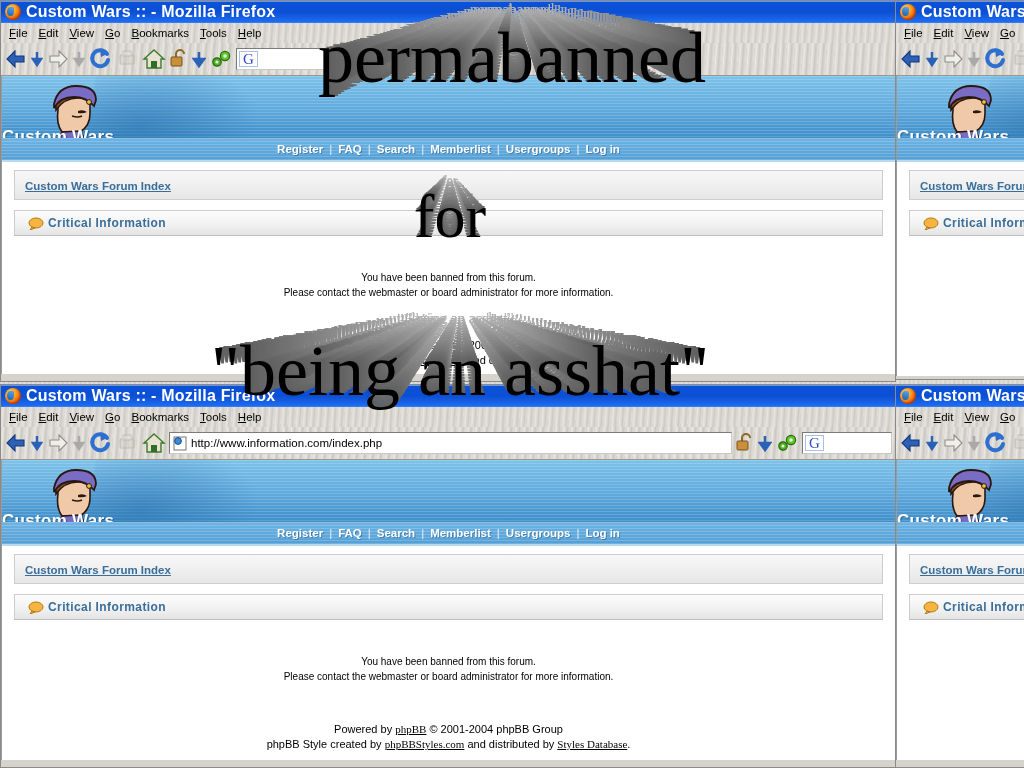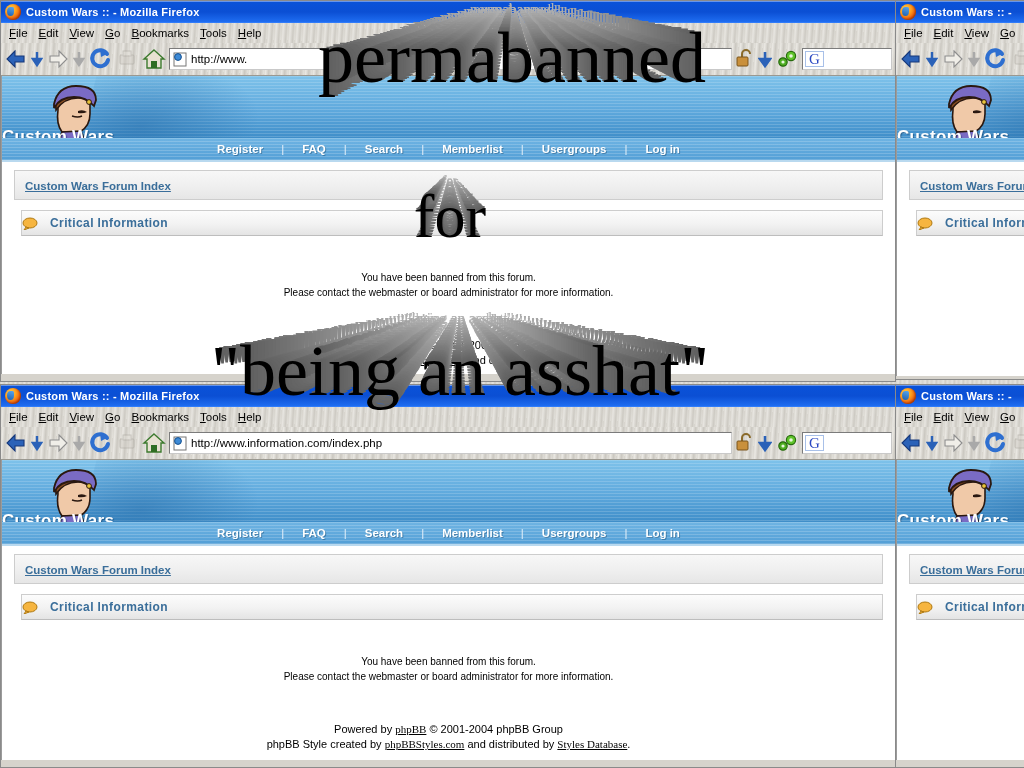"Custom Wars :: - Mozilla" .titlebar { font-size: 11px -> 16px }
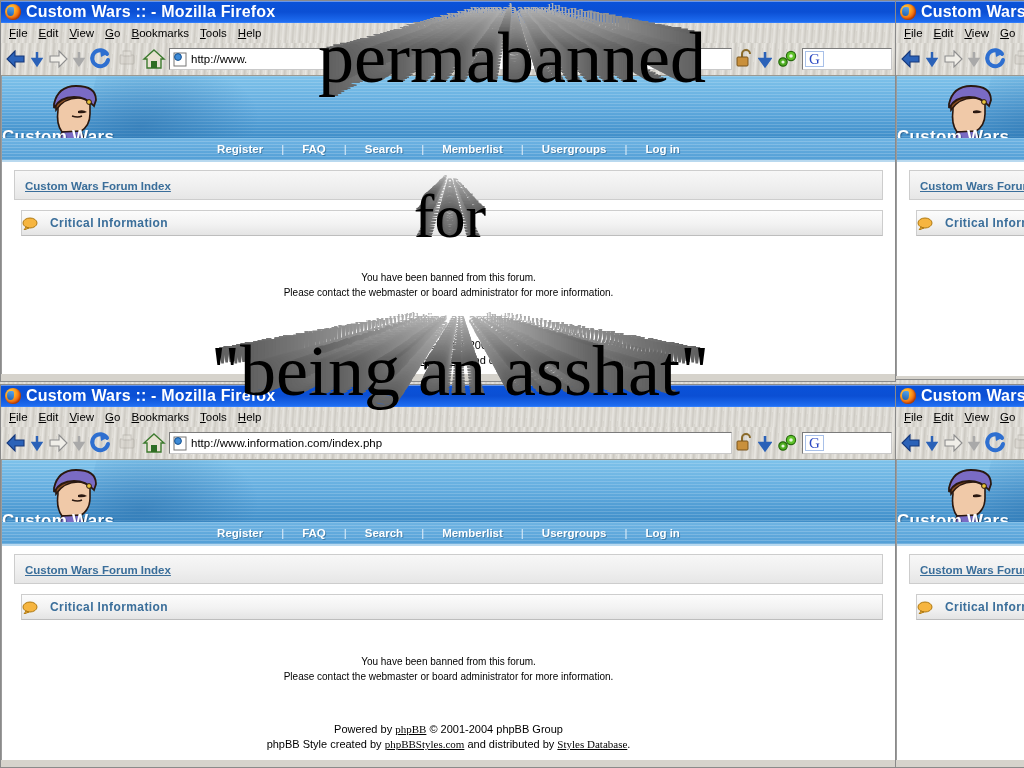"http://www." div.urlbar { html: <div> <svg> <rect></rect> <circle></circle> </svg> <span>http://www.</span> </div> -> none }
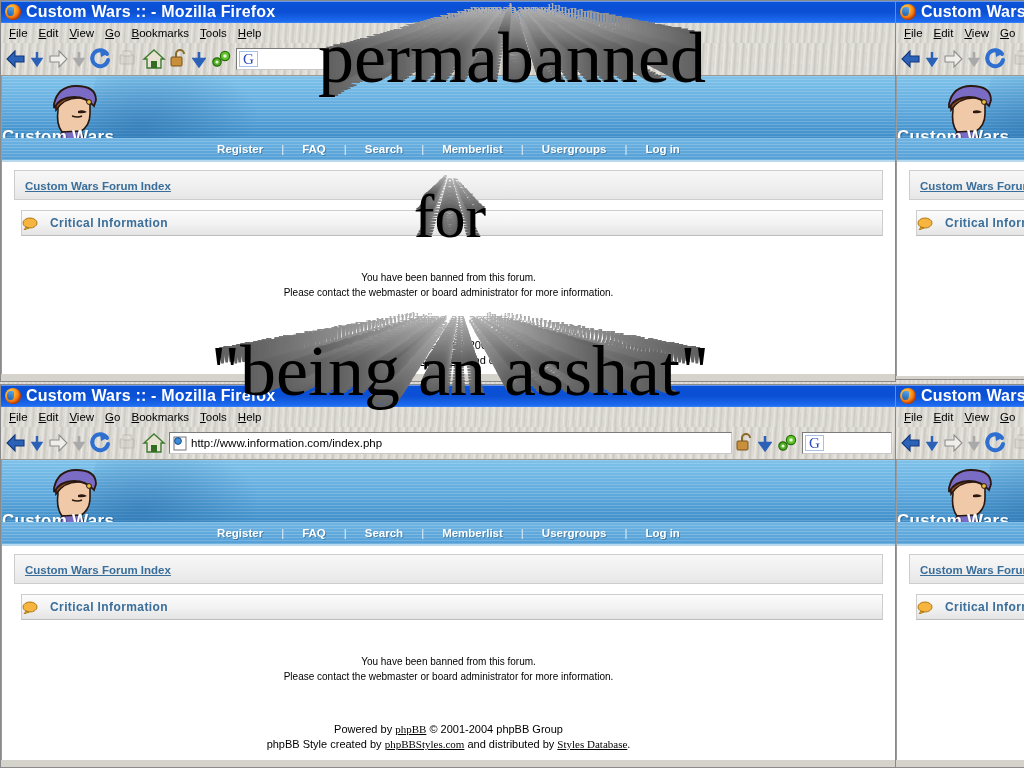"Register" .cw-nav { gap: 18px -> 6px }
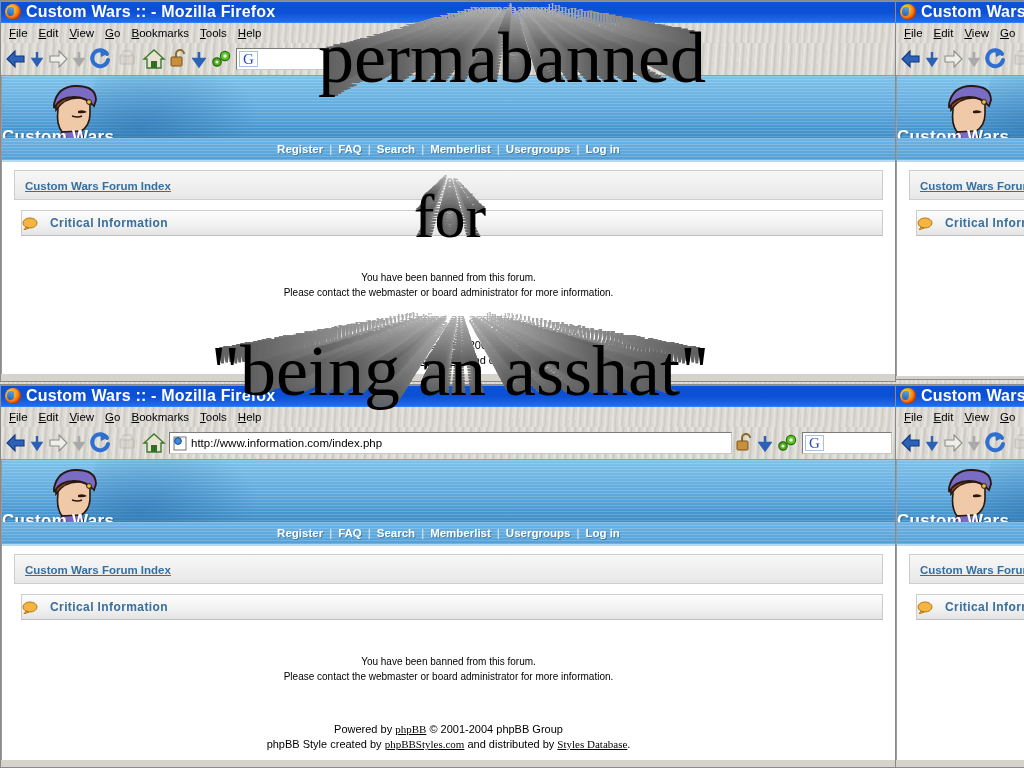"Critical Information" .panel-head { gap: 12px -> 4px; margin-left: 7px -> none; padding: 5px 0 -> 5px 13px }
